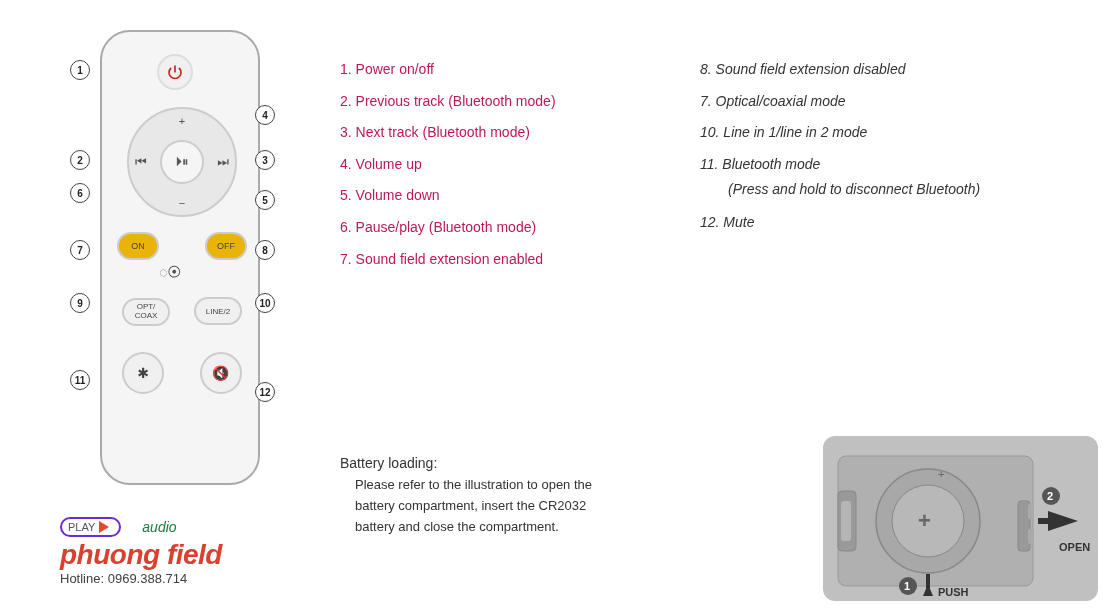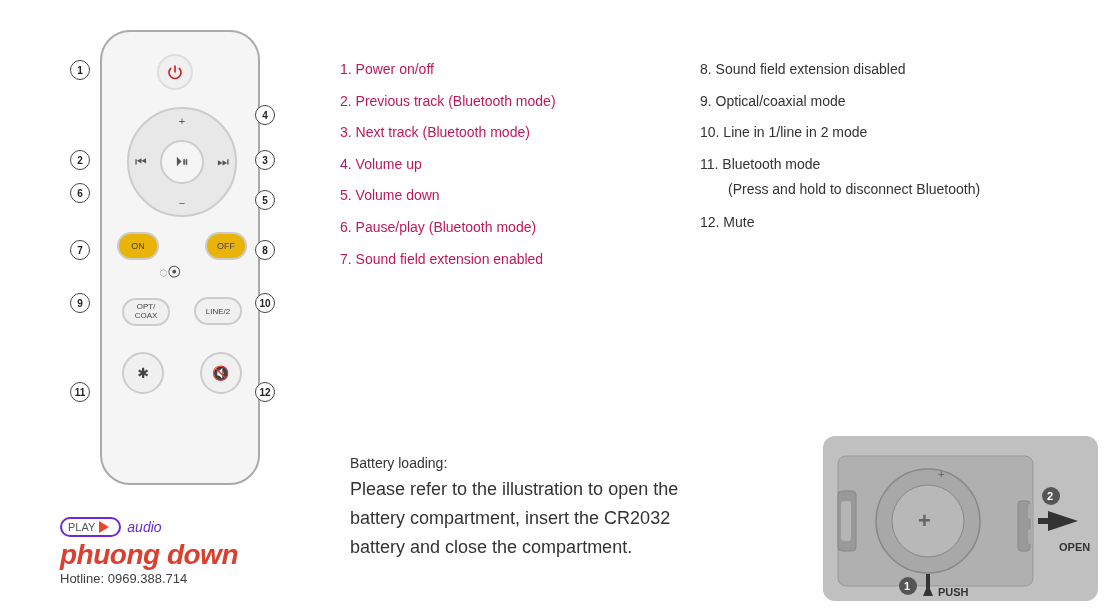"8. Sound field extension disabled" .desc-section2 { font-style: none -> italic }
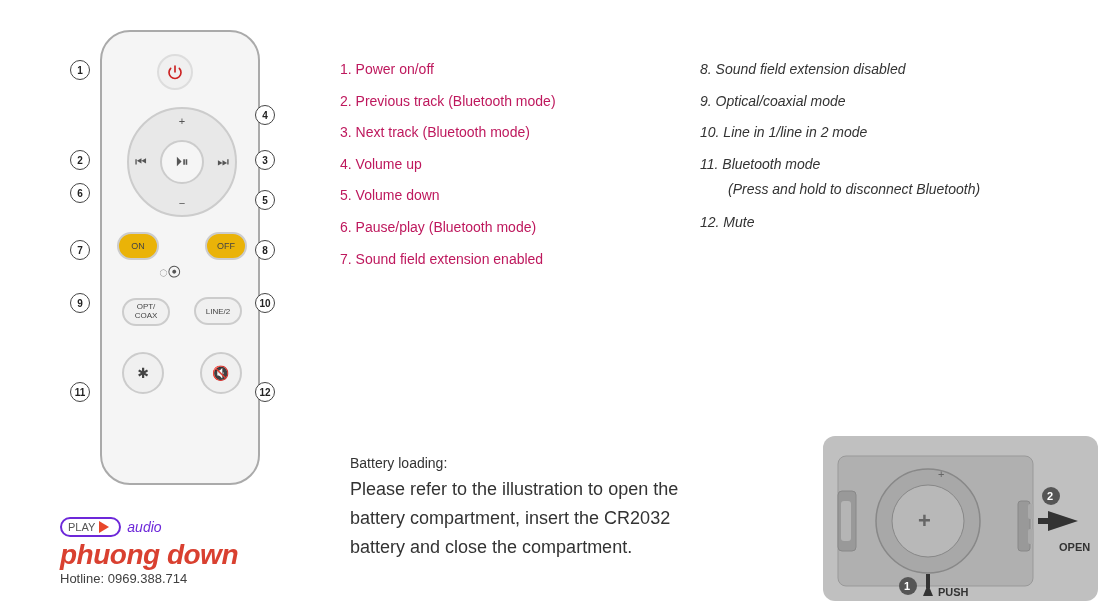"9. Optical/coaxial mode" div.item { text: 9 -> 7 }
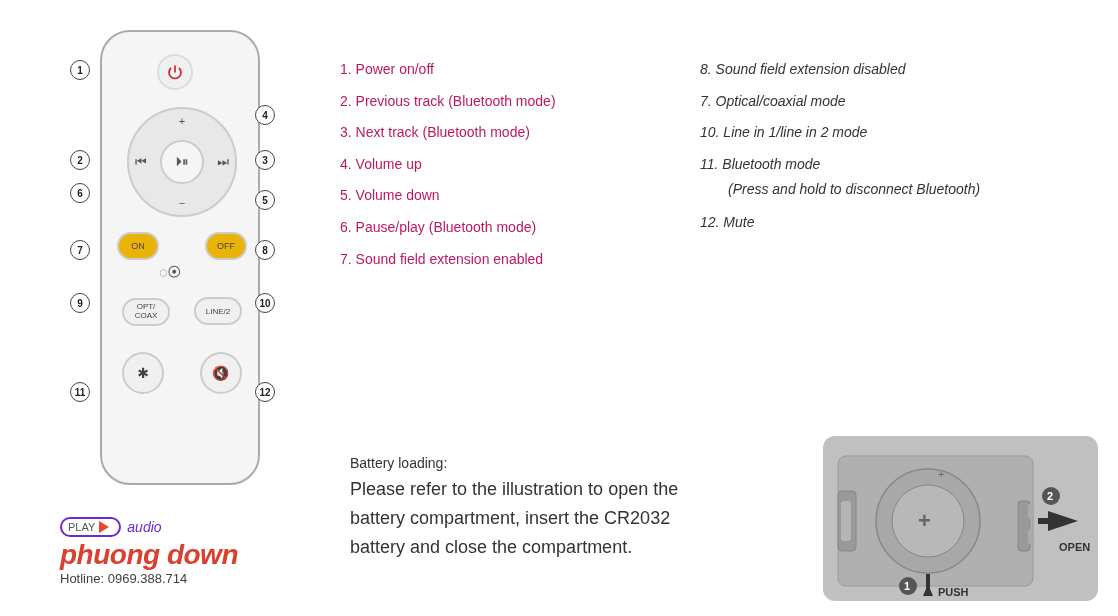"11" div.num-label { top: 352px -> 340px }
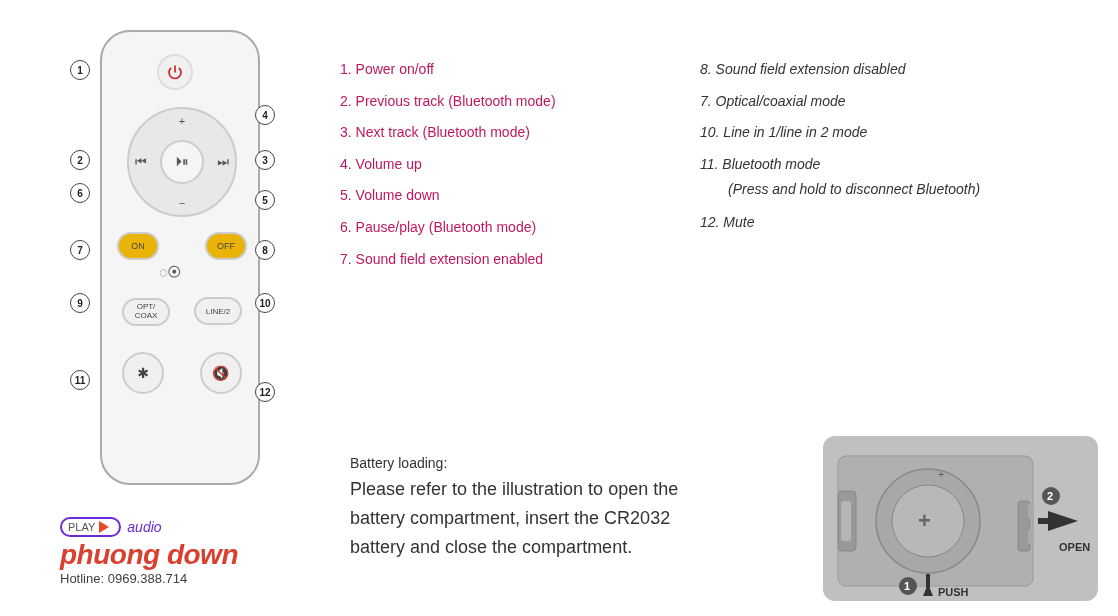"Battery loading:" .battery-section { left: 350px -> 340px }
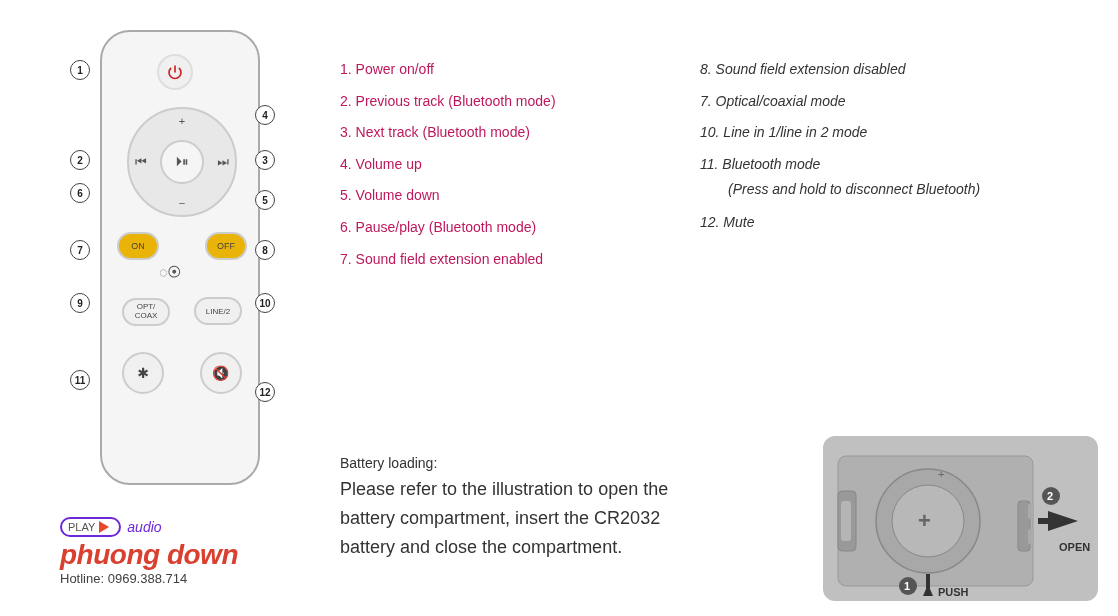"Please refer to the illustration" .battery-section .desc { font-size: 18px -> 13px; margin-left: none -> 15px }
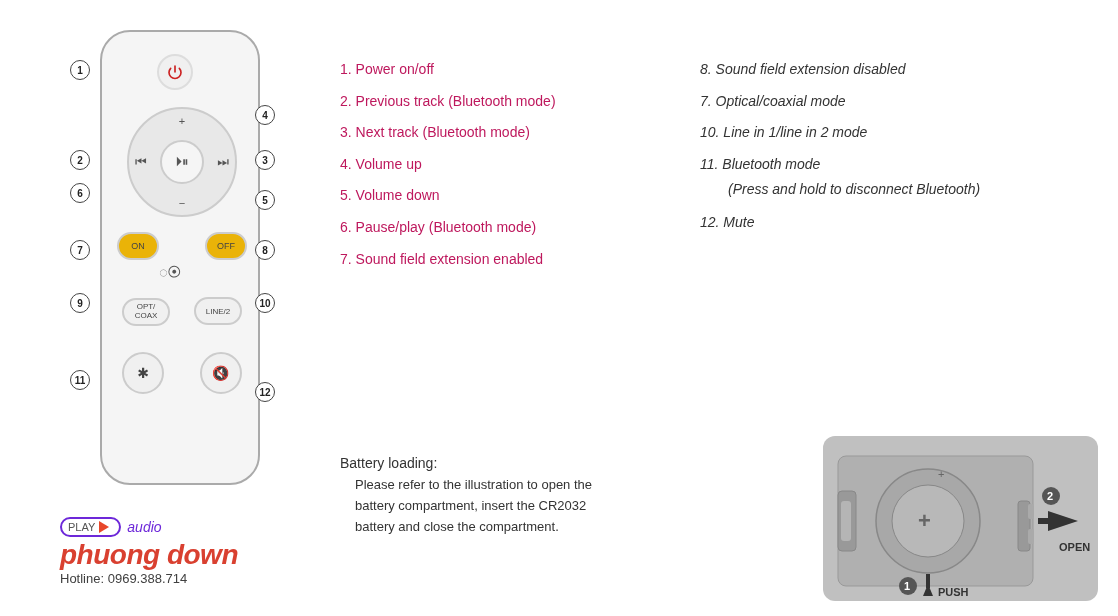"audio" span { color: #6d28d9 -> #15803d; margin-left: none -> 15px }
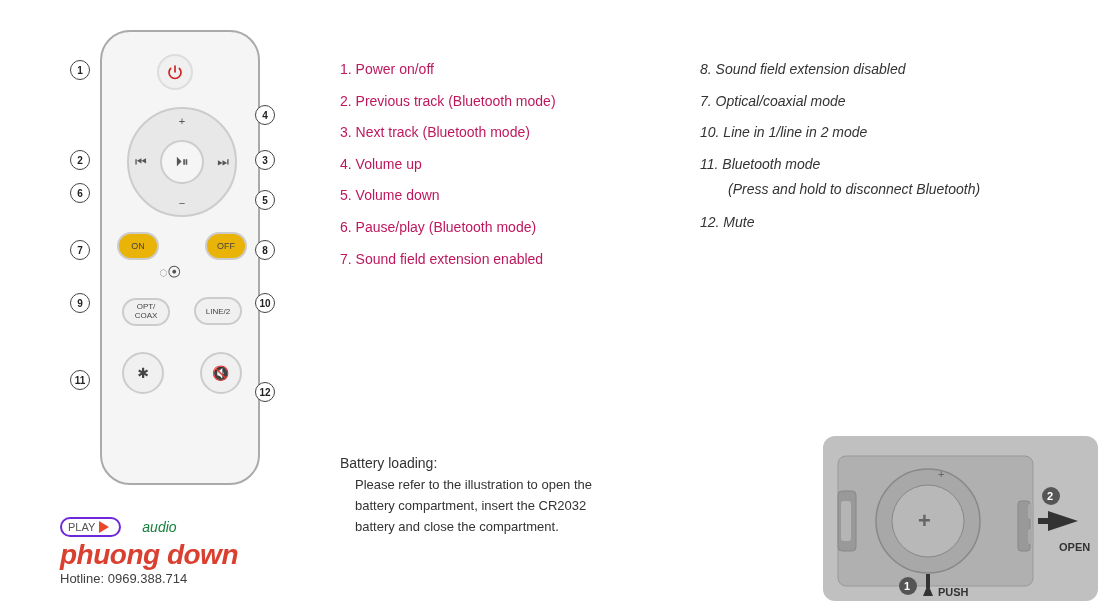"phuong down" div.brand-name { text: down -> field }
